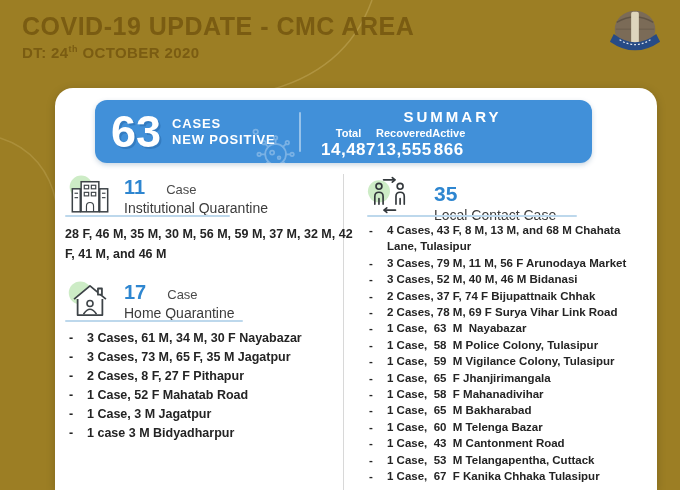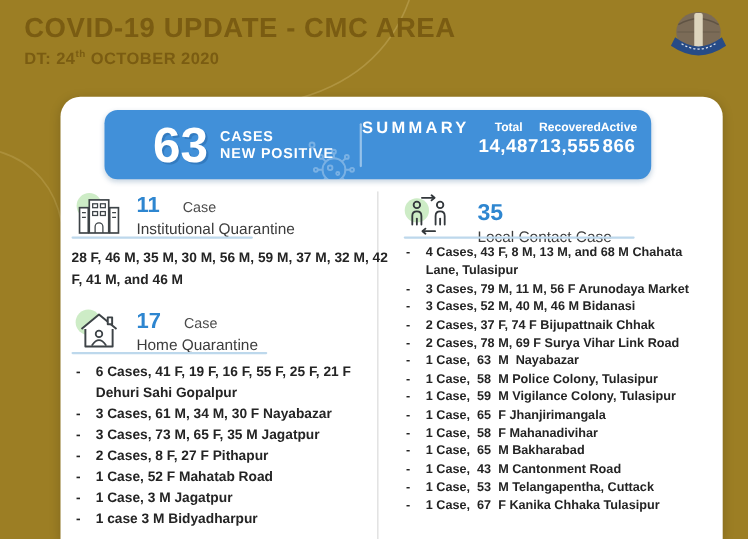"63" .banner { padding-left: 28px -> none }
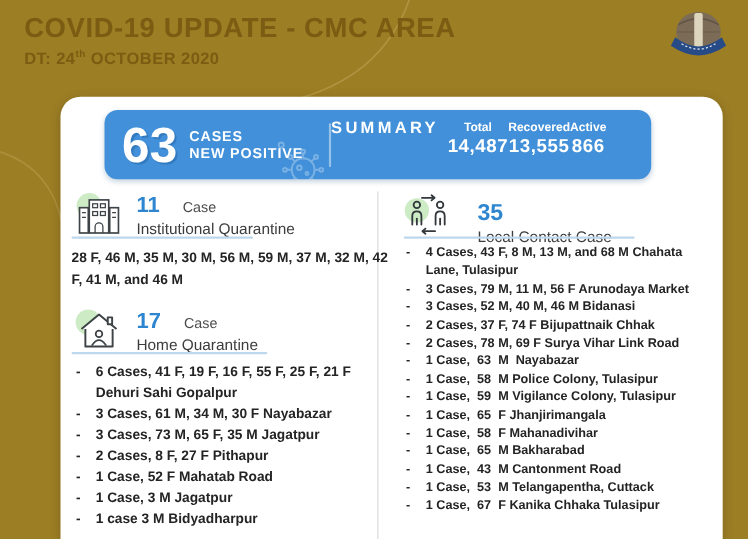"SUMMARY" .banner-right { flex-direction: row -> column; margin-left: none -> 12px }
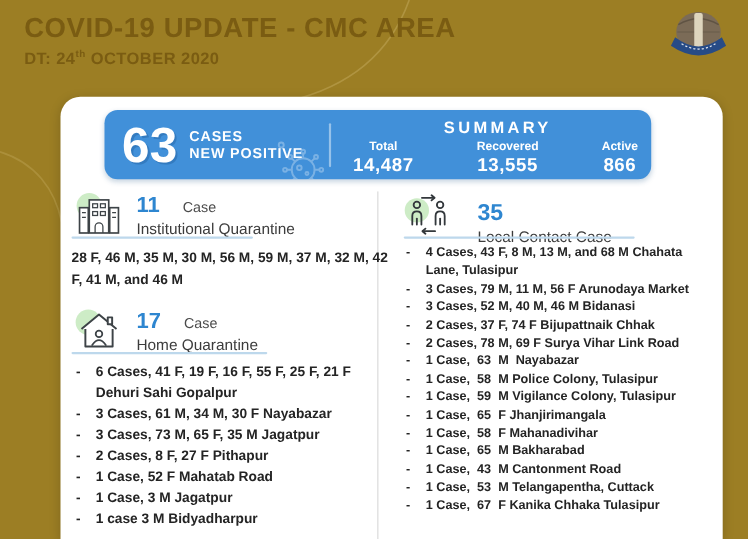"Total" .stats-row { justify-content: space-between -> flex-start }
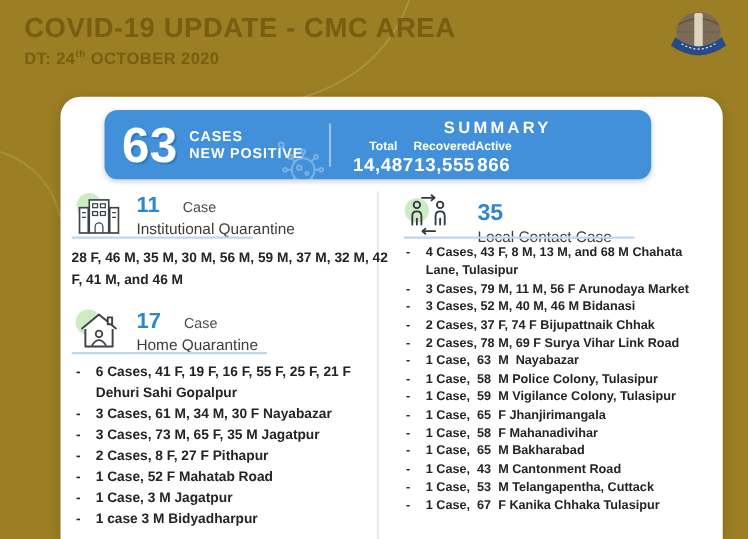"6 Cases, 41 F, 19" li { html: <li>6 Cases, 41 F, 19 F, 16 F, 55 F, 25 F, 21 F Dehuri Sahi Gopalpur</li> -> none }
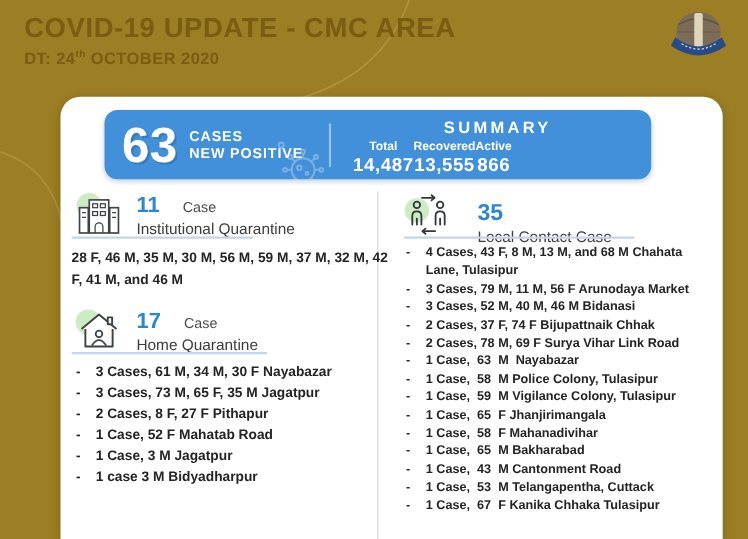"1 Case, 60 M Telenga" li { html: none -> <li>1 Case, 60 M Telenga Bazar</li> }
